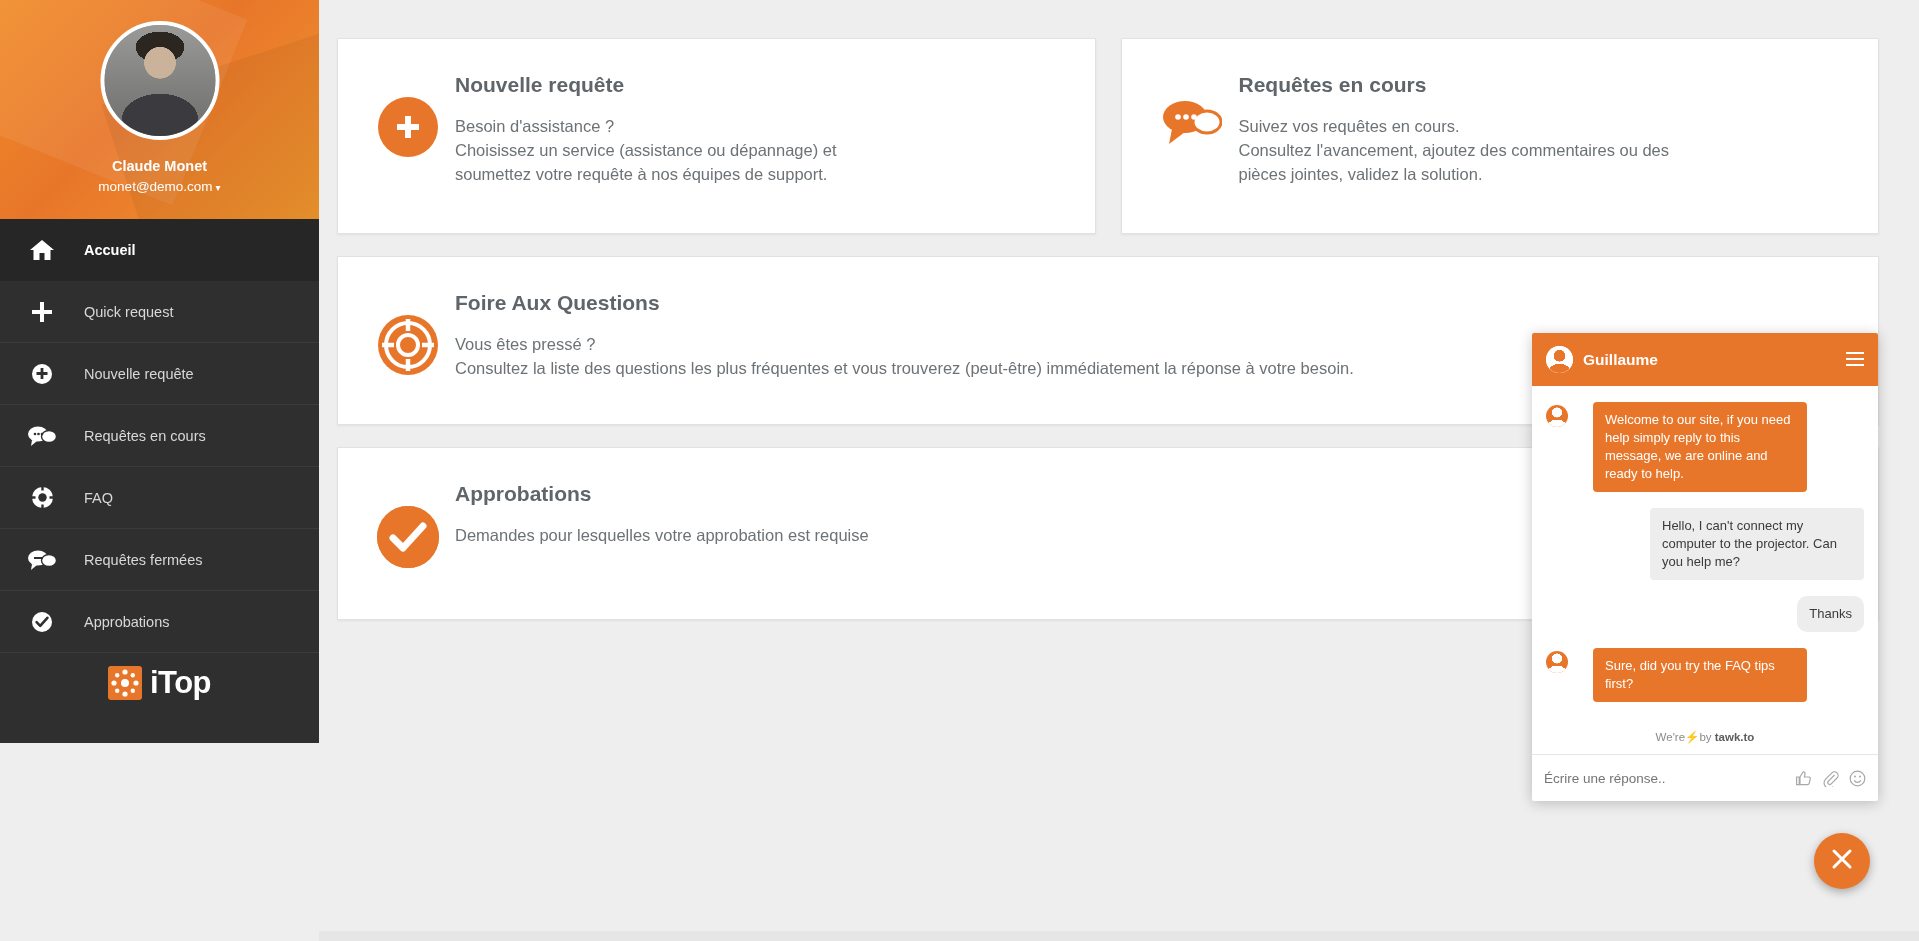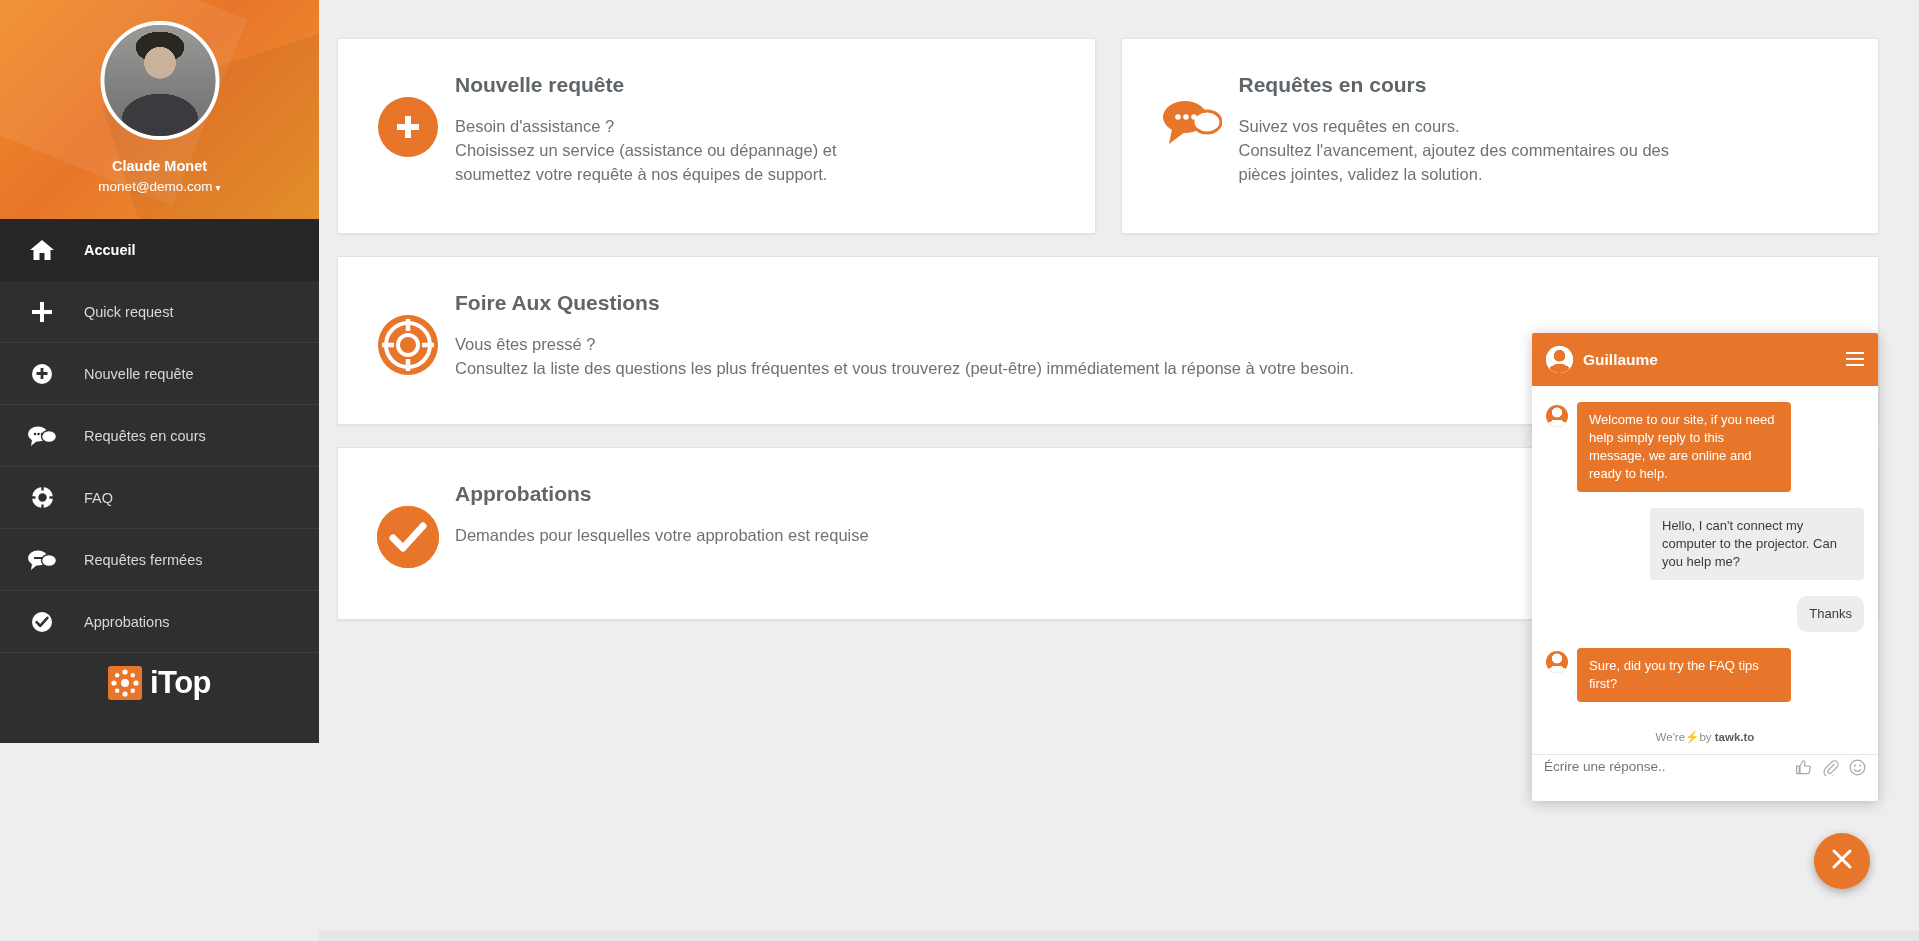"Welcome to our site, if" .msg-row { gap: none -> 16px }
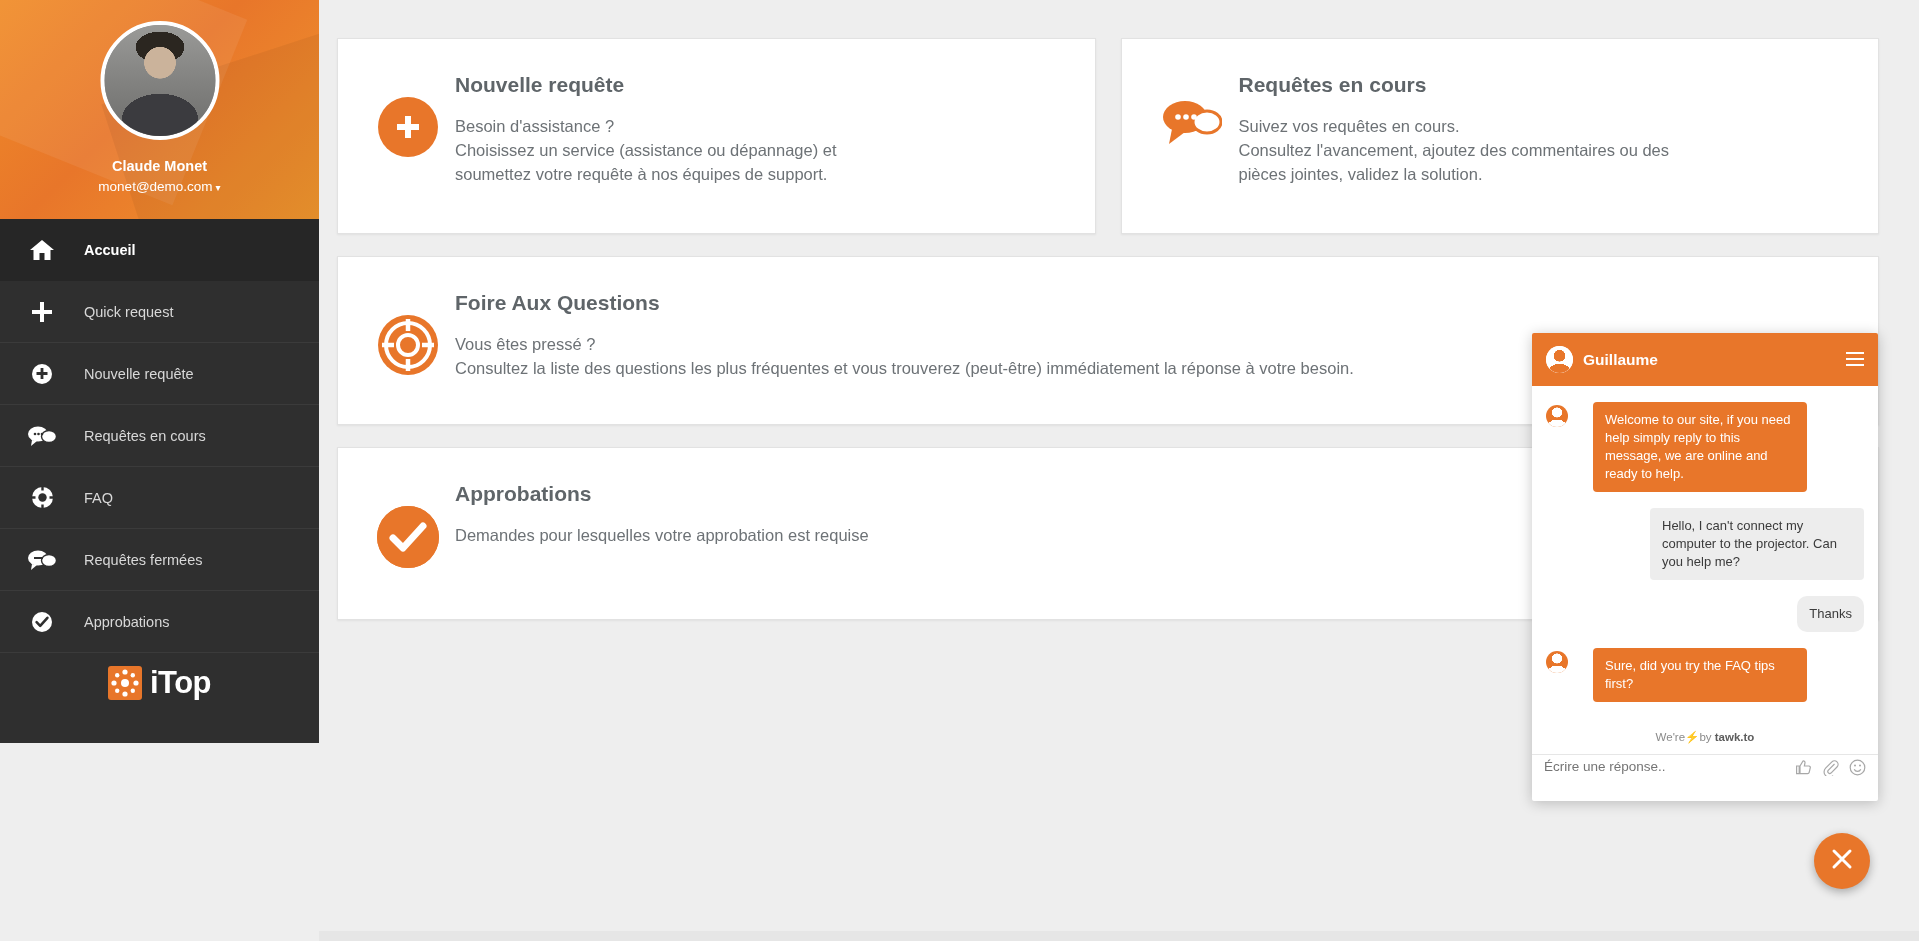"Écrire une réponse.." .chat-input-row { align-items: flex-start -> center }
